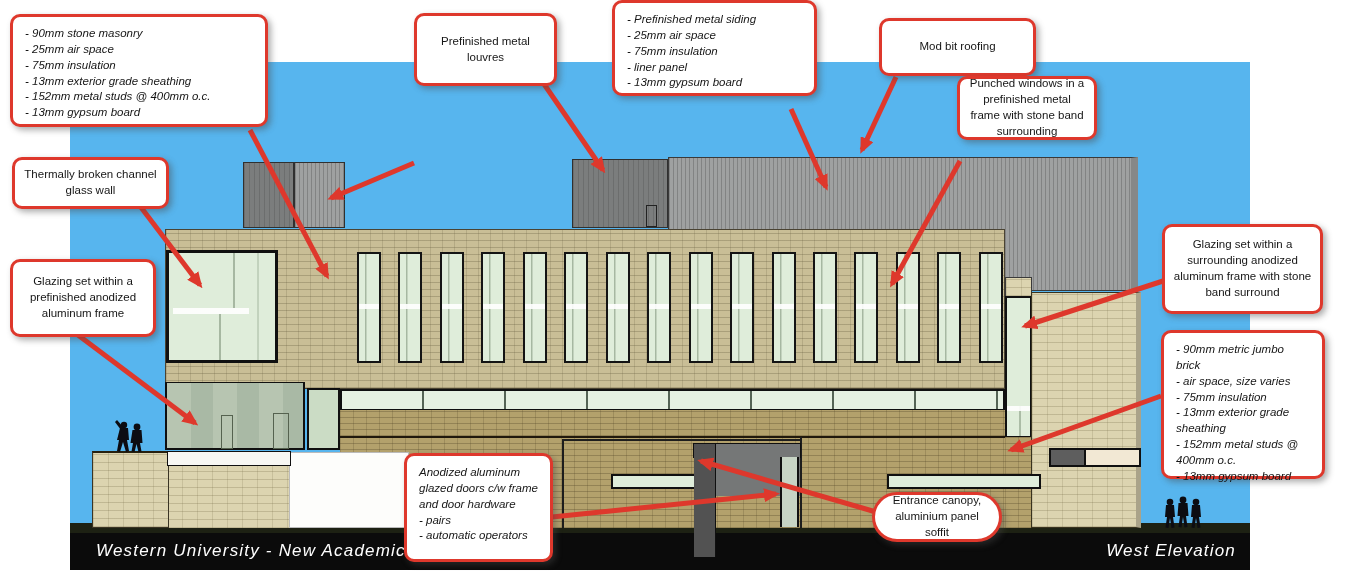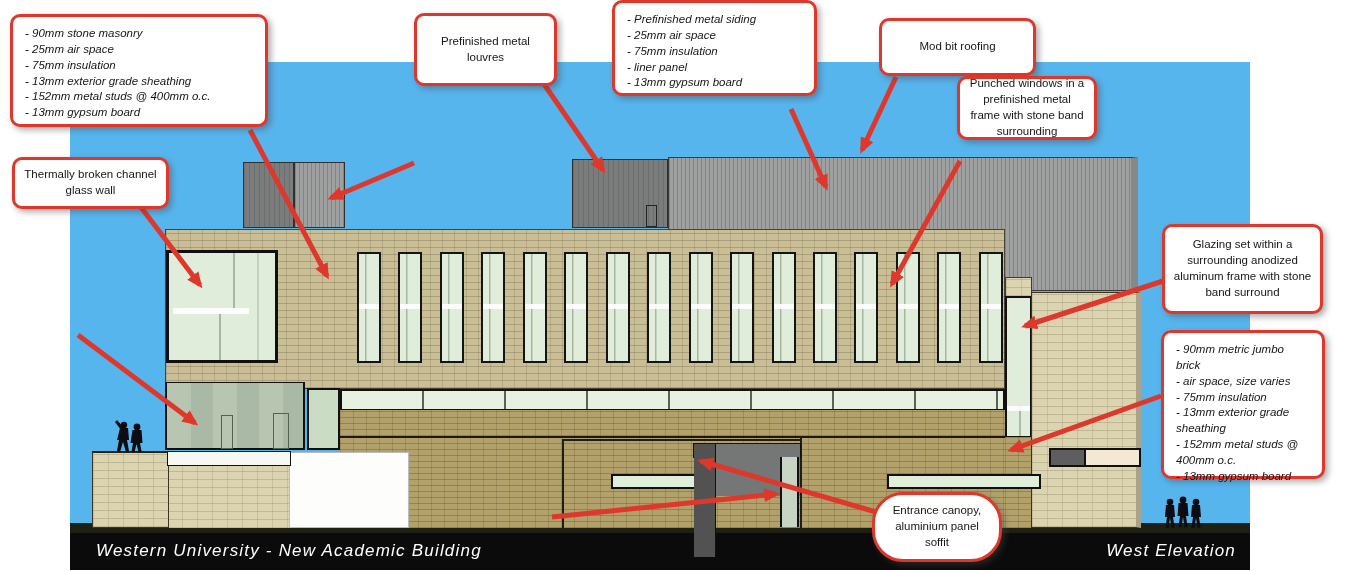"Glazing set within a prefinished" div.callout { html: none -> <div>Glazing set within a prefinished anodized aluminum frame</div> }
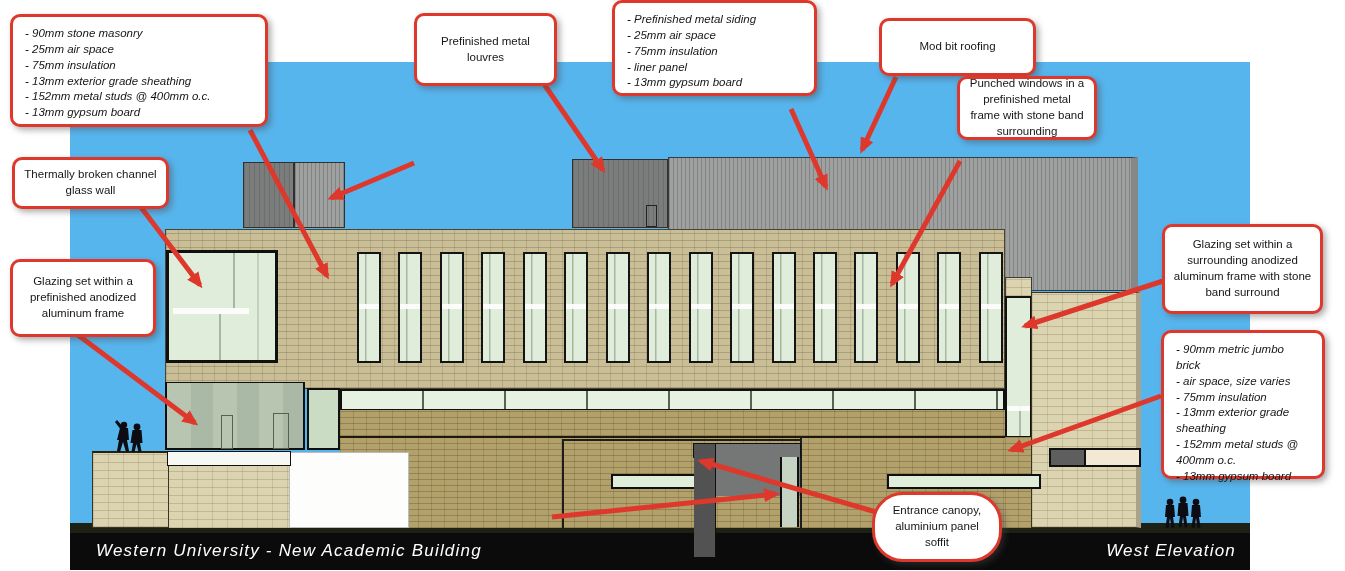"Anodized aluminum glazed doors c/w" div.callout { html: none -> <div>Anodized aluminum glazed doors c/w frame and door hardware - pairs - automatic operators</div> }
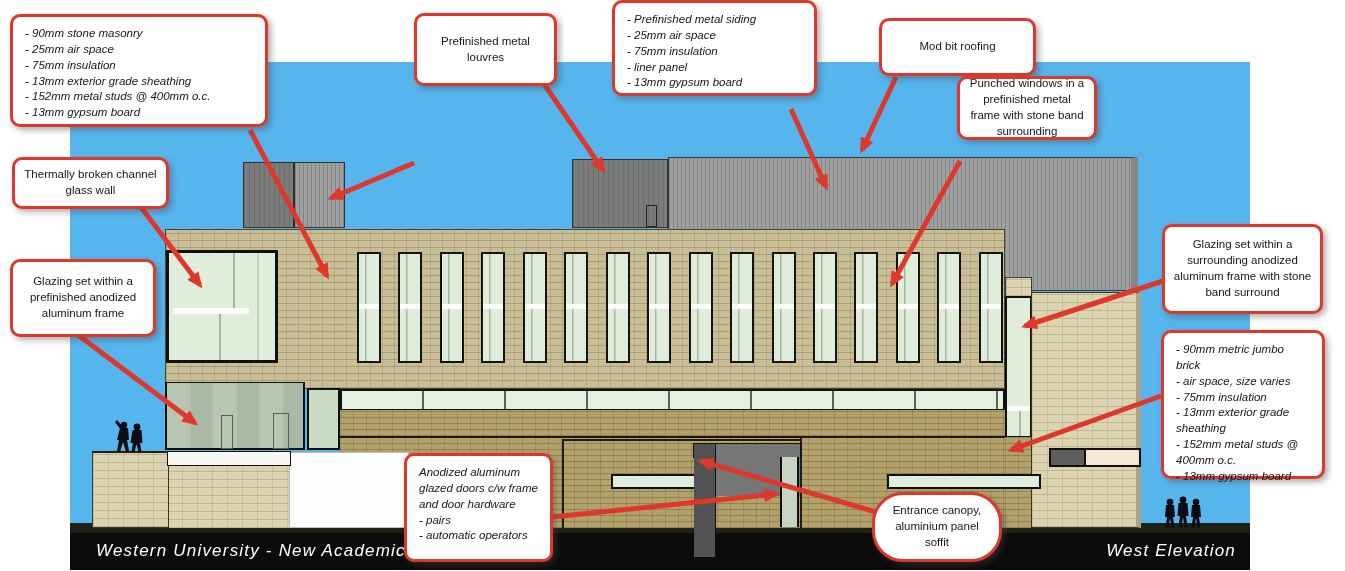"Entrance canopy, aluminium panel soffit" .c12 { height: 70px -> 50px }
